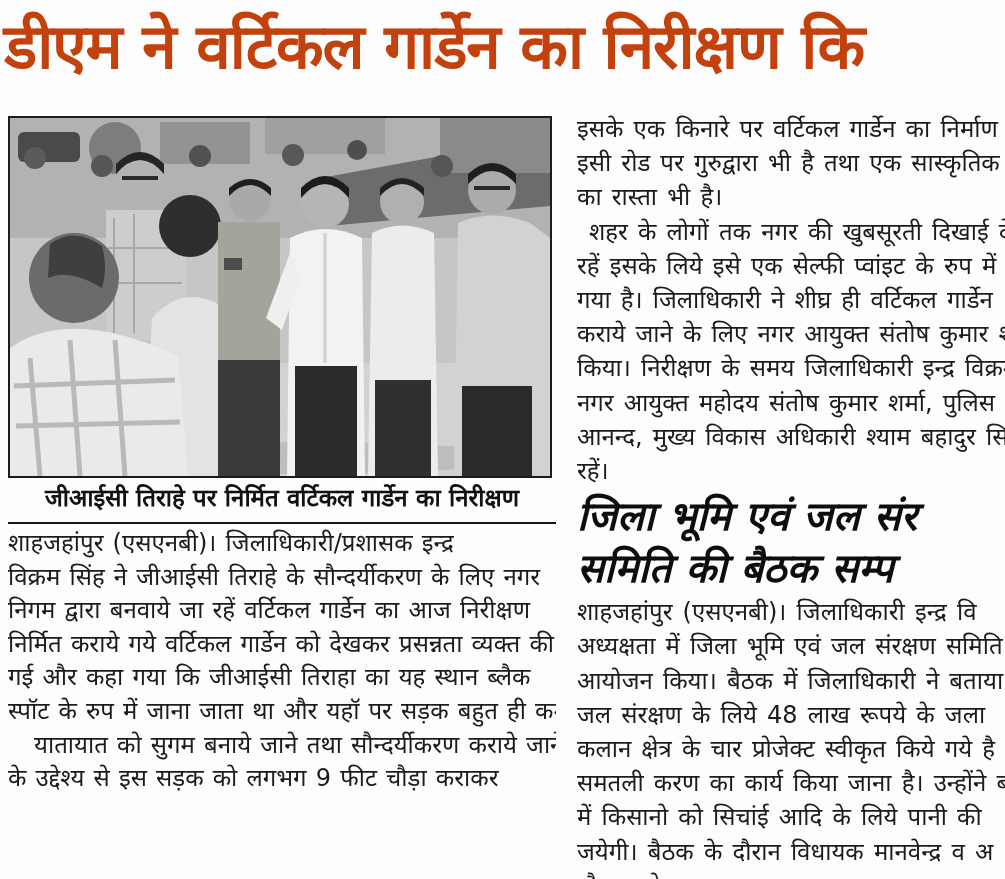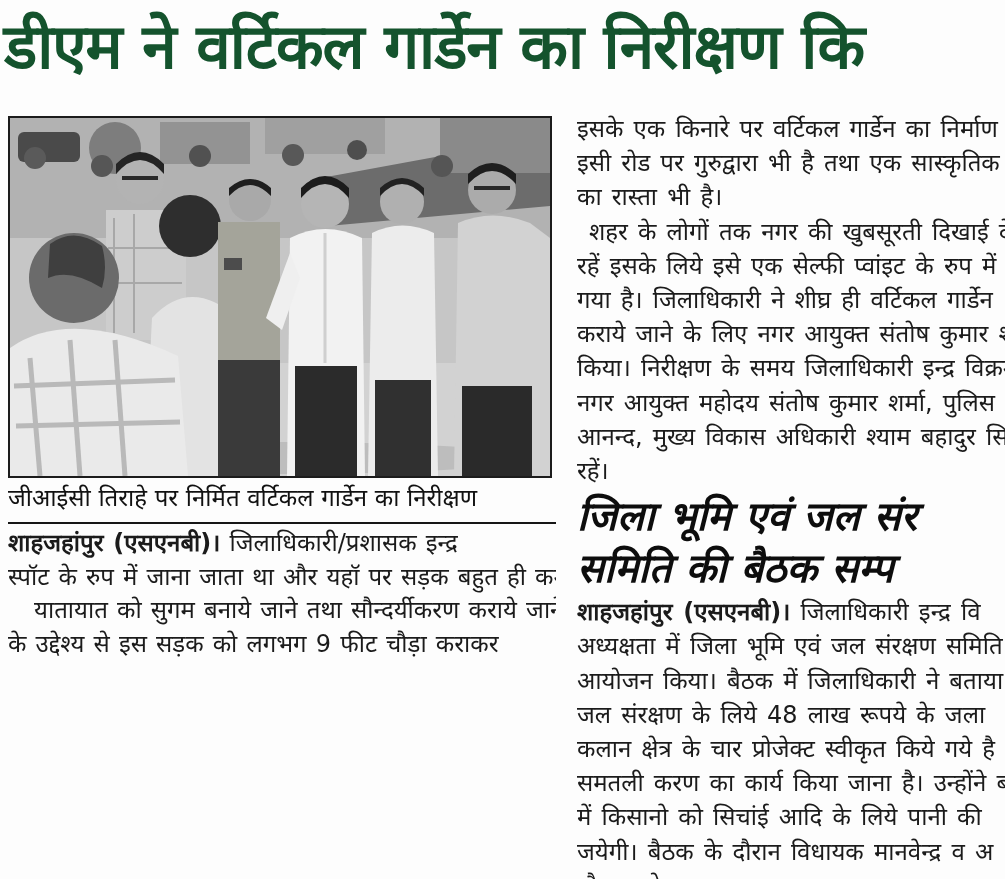"डीएम ने वर्टिकल गार्डेन का" .headline { color: #14532d -> #c2410c }
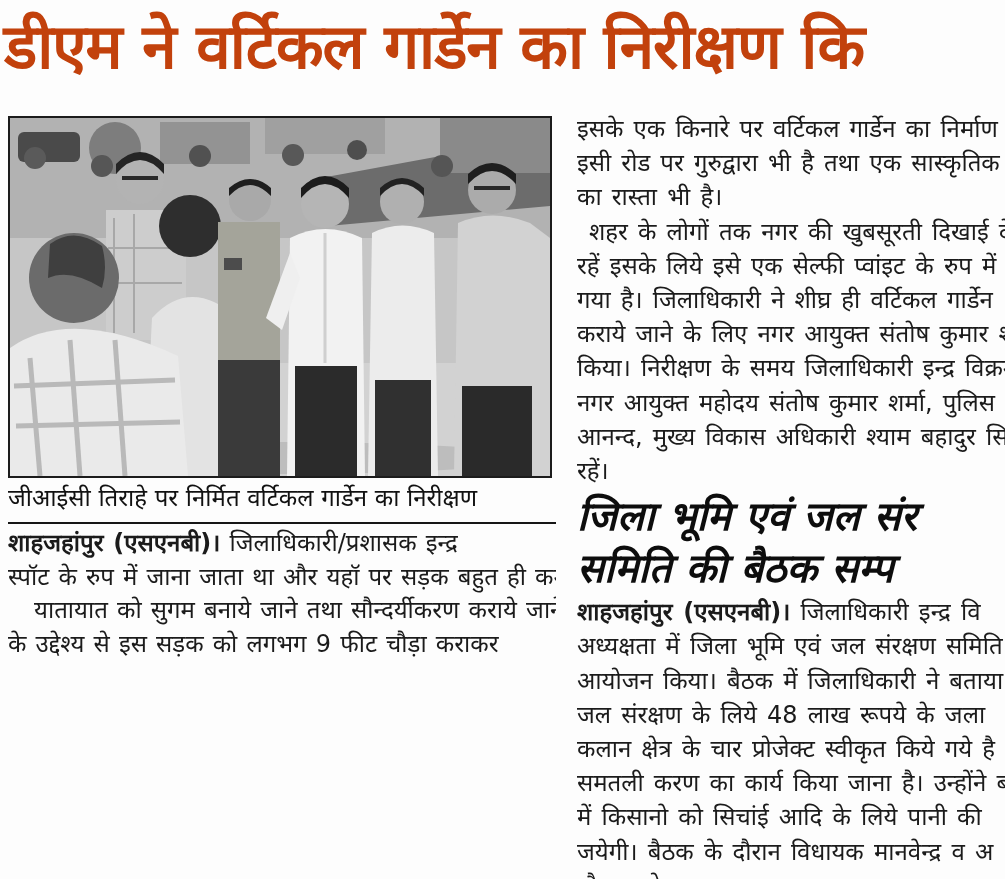"जीआईसी तिराहे पर निर्मित वर्टिकल" .caption { font-weight: normal -> bold; text-align: left -> center }
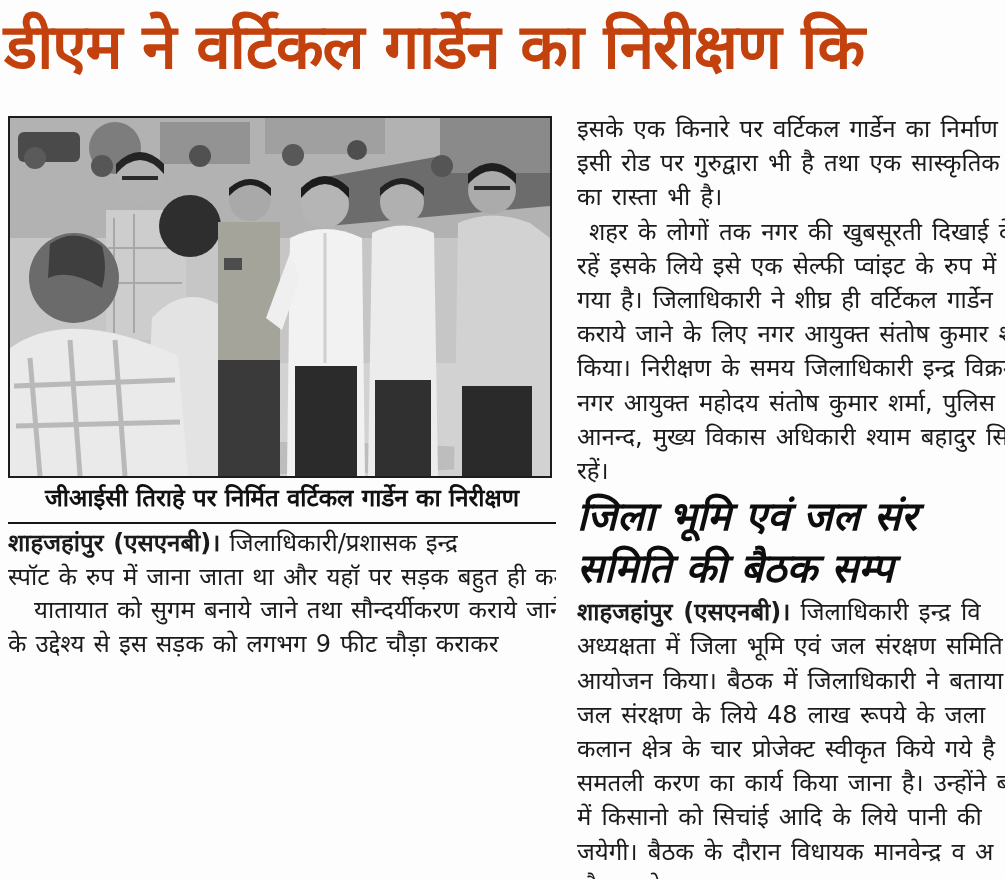"शाहजहांपुर (एसएनबी)।" .dateline { font-weight: bold -> normal }
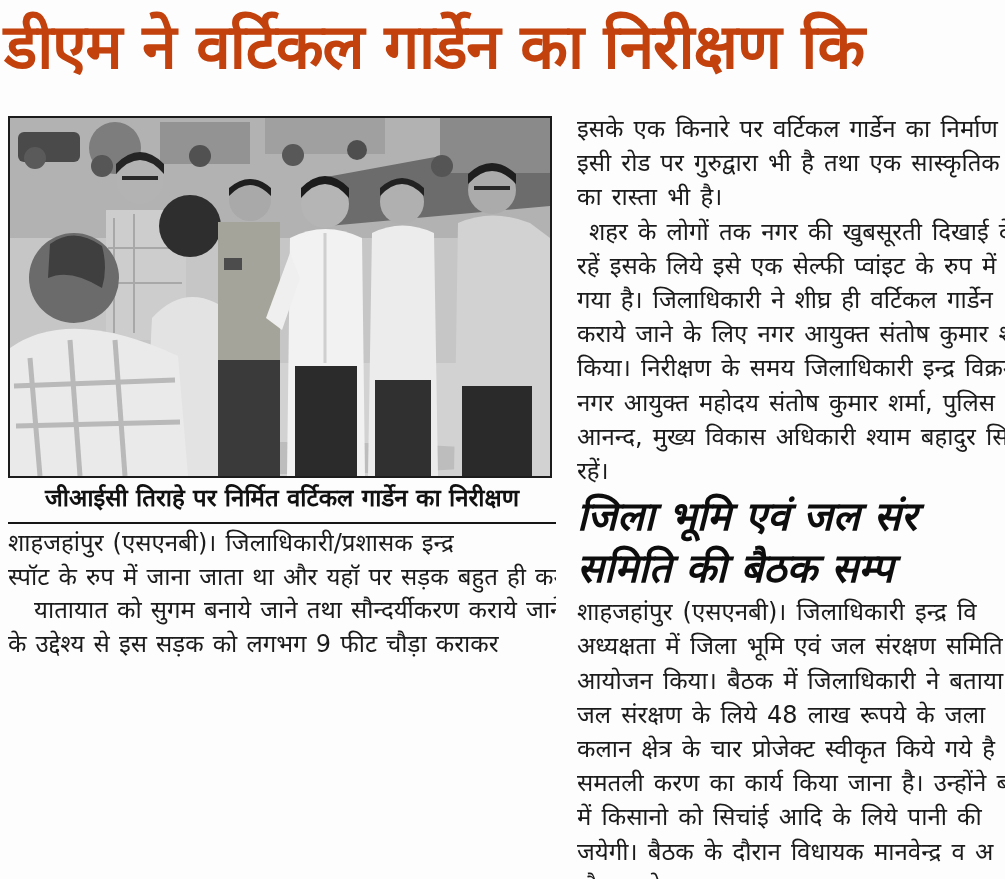"विक्रम सिंह ने जीआईसी तिराहे" div.body-line { html: none -> <div>विक्रम सिंह ने जीआईसी तिराहे के सौन्दर्यीकरण के लिए नगर</div> }
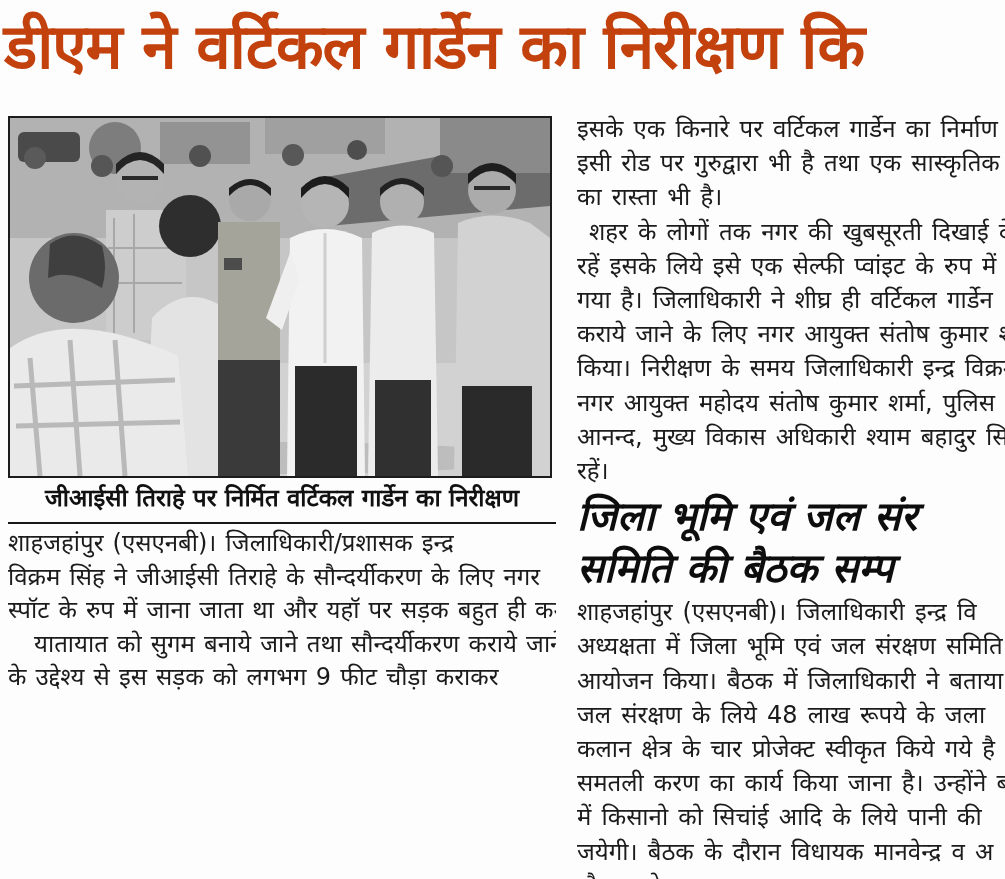"निगम द्वारा बनवाये जा रहें" div.body-line { html: none -> <div>निगम द्वारा बनवाये जा रहें वर्टिकल गार्डेन का आज निरीक्षण</div> }
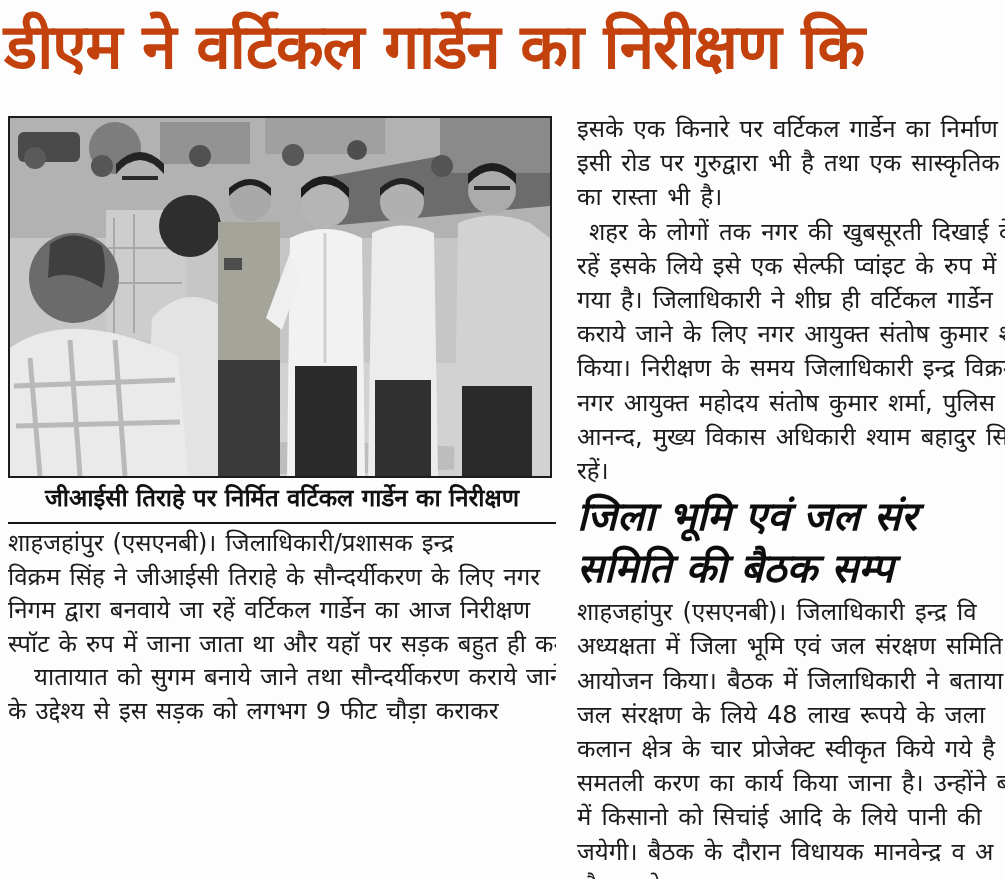"निर्मित कराये गये वर्टिकल गार्डेन" div.body-line { html: none -> <div>निर्मित कराये गये वर्टिकल गार्डेन को देखकर प्रसन्नता व्यक्त की</div> }
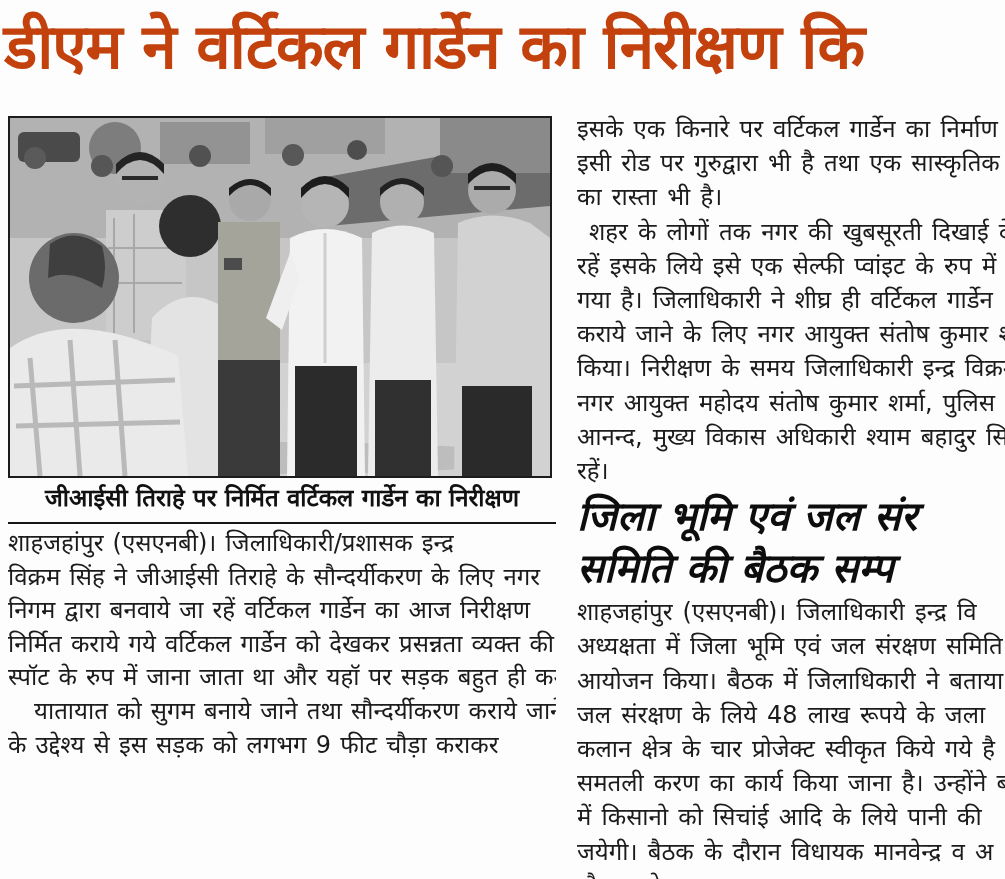"गई और कहा गया कि" div.body-line { html: none -> <div>गई और कहा गया कि जीआईसी तिराहा का यह स्थान ब्लैक</div> }
